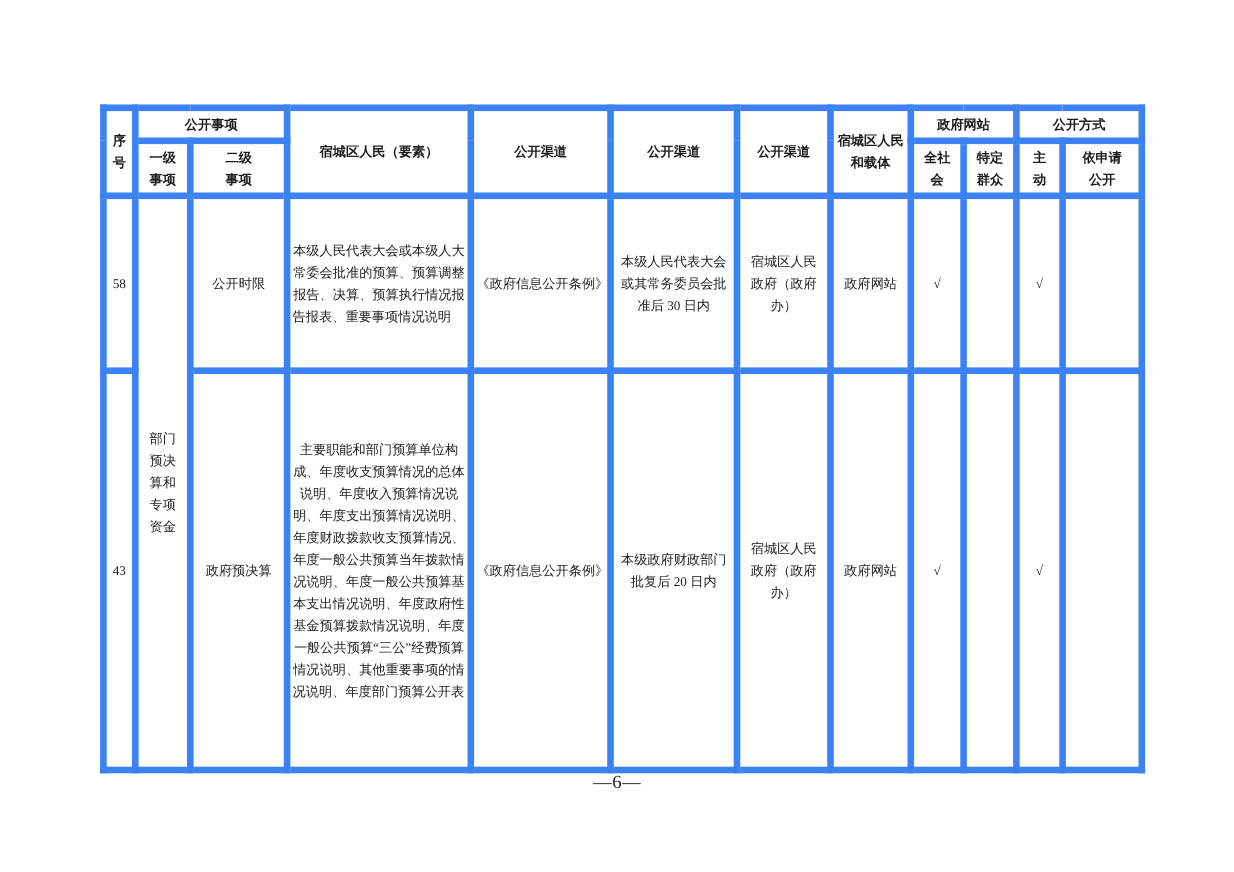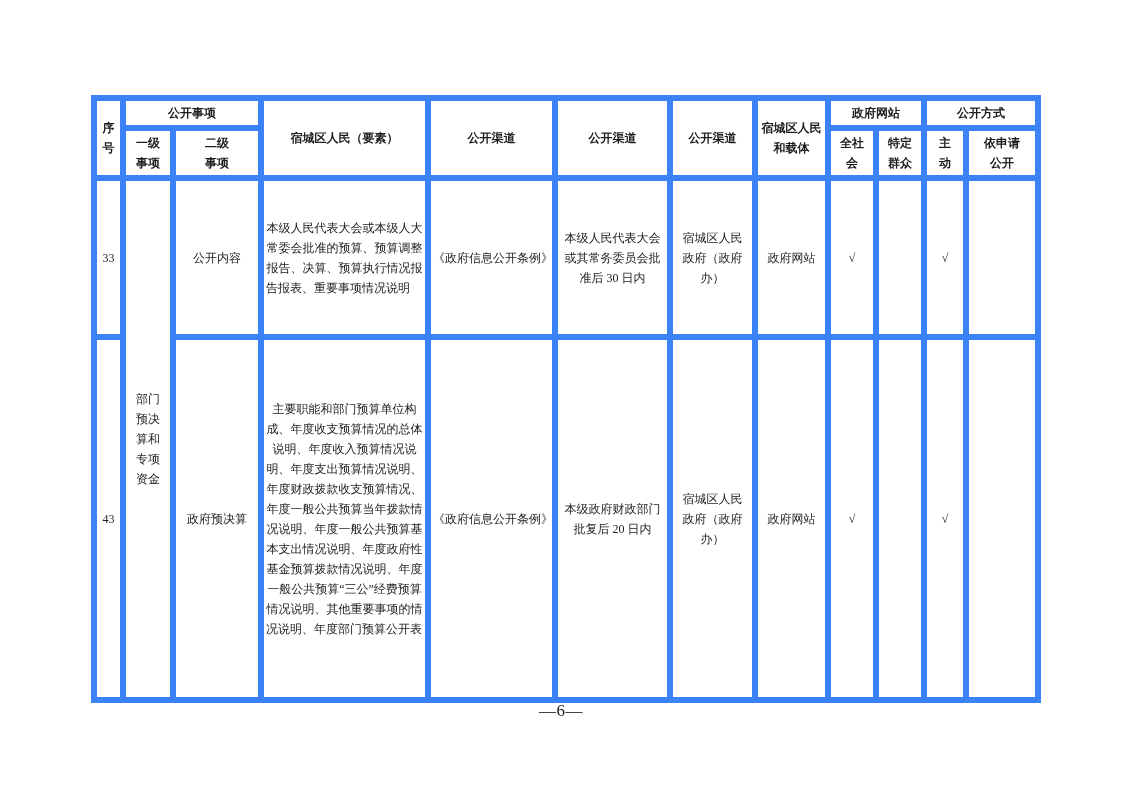"33" td.serial-cell { text: 33 -> 58 }
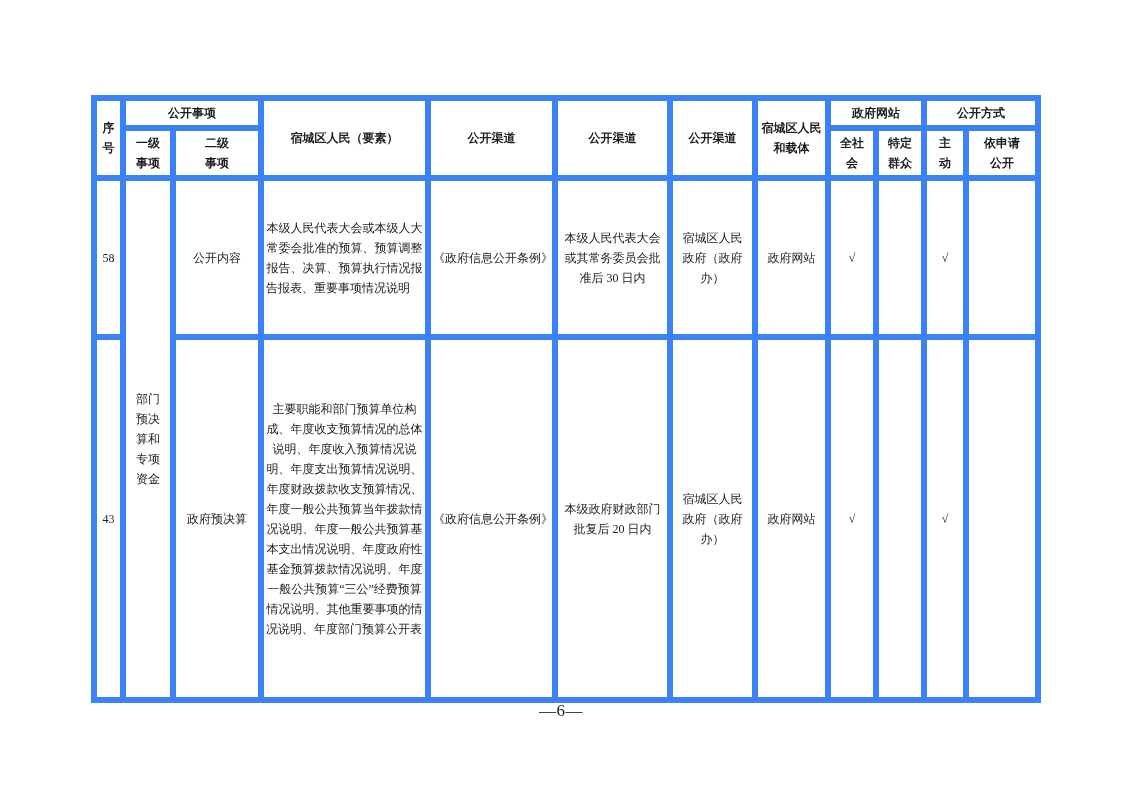"公开内容" td { text: 内容 -> 时限 }
